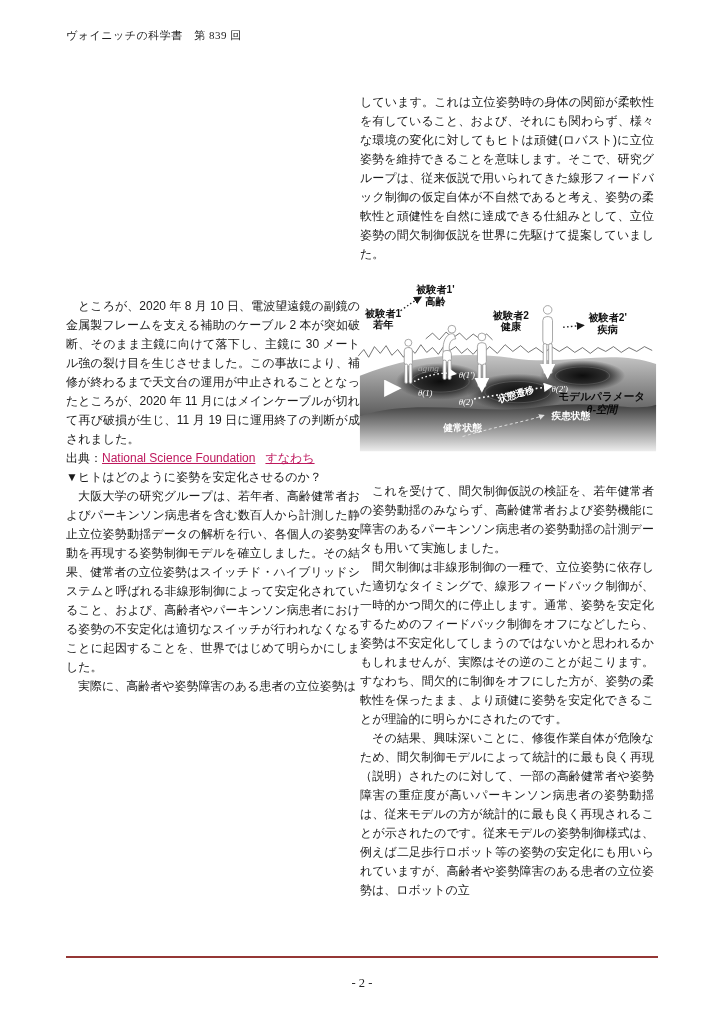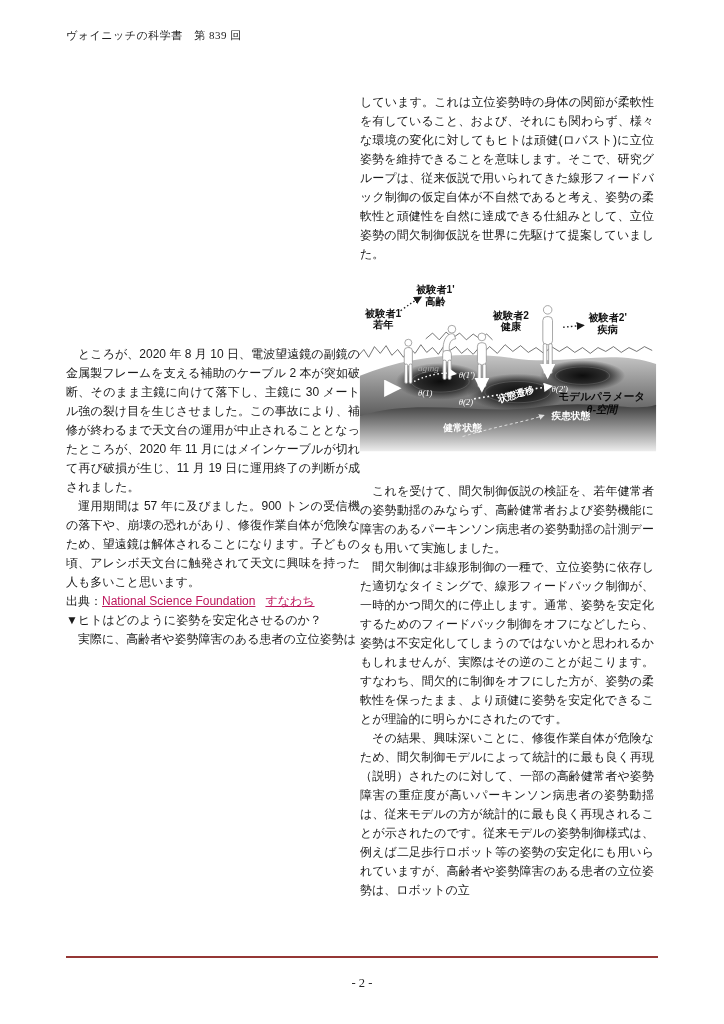"運用期間は 57 年に及びました。900" p.indent { html: <p>運用期間は 57 年に及びました。900 トンの受信機の落下や、崩壊の恐れがあり、修復作業自体が危険なため、望遠鏡は解体されることになります。子どもの頃、アレシボ天文台に触発されて天文に興味を持った人も多いこと思います。</p> -> none }
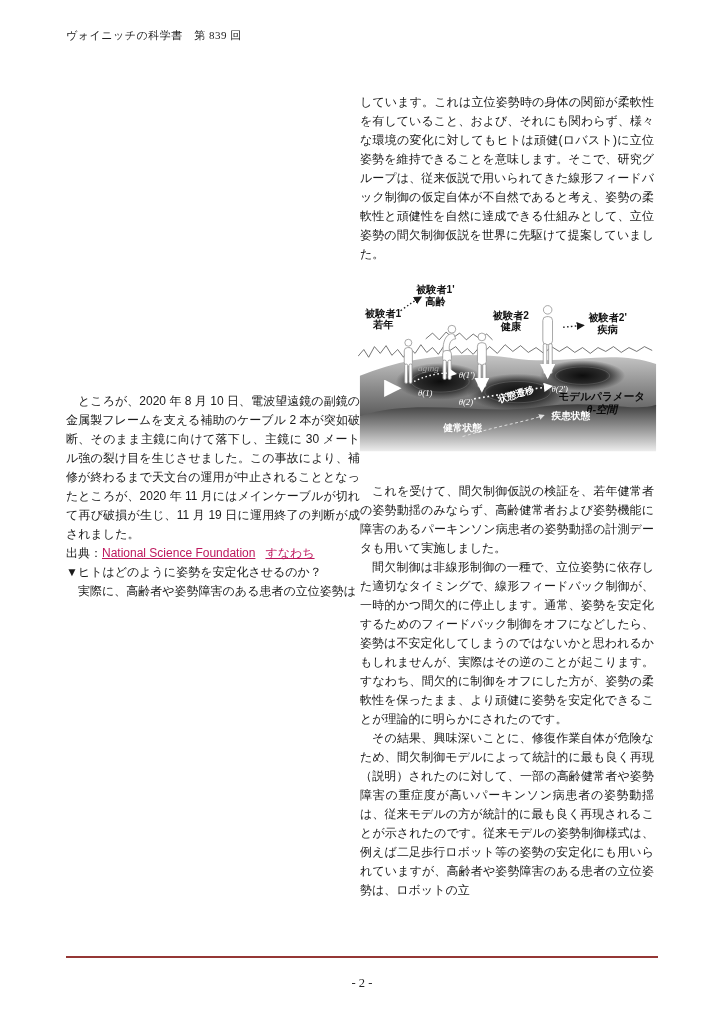"大阪大学の研究グループは、若年者、高齢健常者およびパーキンソン病患者を含む数百人" p.indent { html: none -> <p>大阪大学の研究グループは、若年者、高齢健常者およびパーキンソン病患者を含む数百人から計測した静止立位姿勢動揺データの解析を行い、各個人の姿勢変動を再現する姿勢制御モデルを確立しました。その結果、健常者の立位姿勢はスイッチド・ハイブリッドシステムと呼ばれる非線形制御によって安定化されていること、および、高齢者やパーキンソン病患者における姿勢の不安定化は適切なスイッチが行われなくなることに起因することを、世界ではじめて明らかにしました。</p> }
